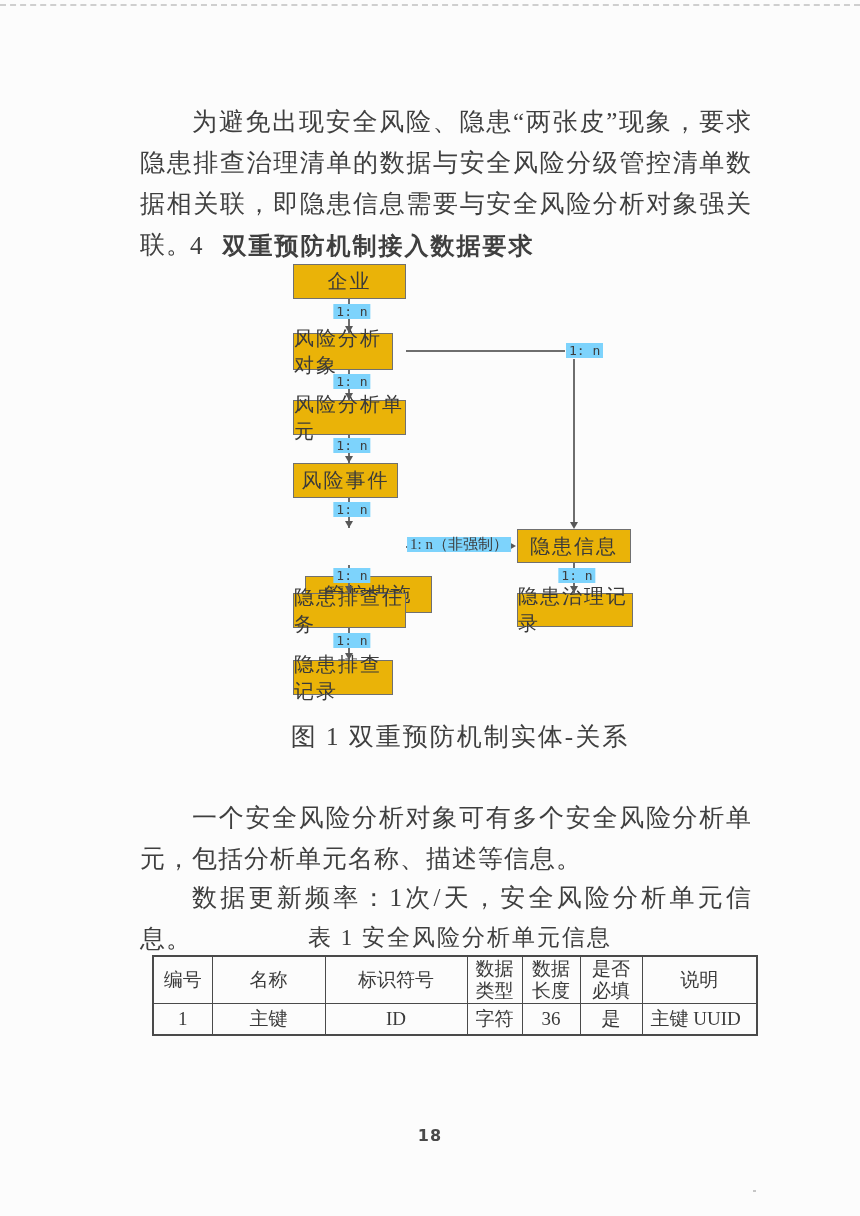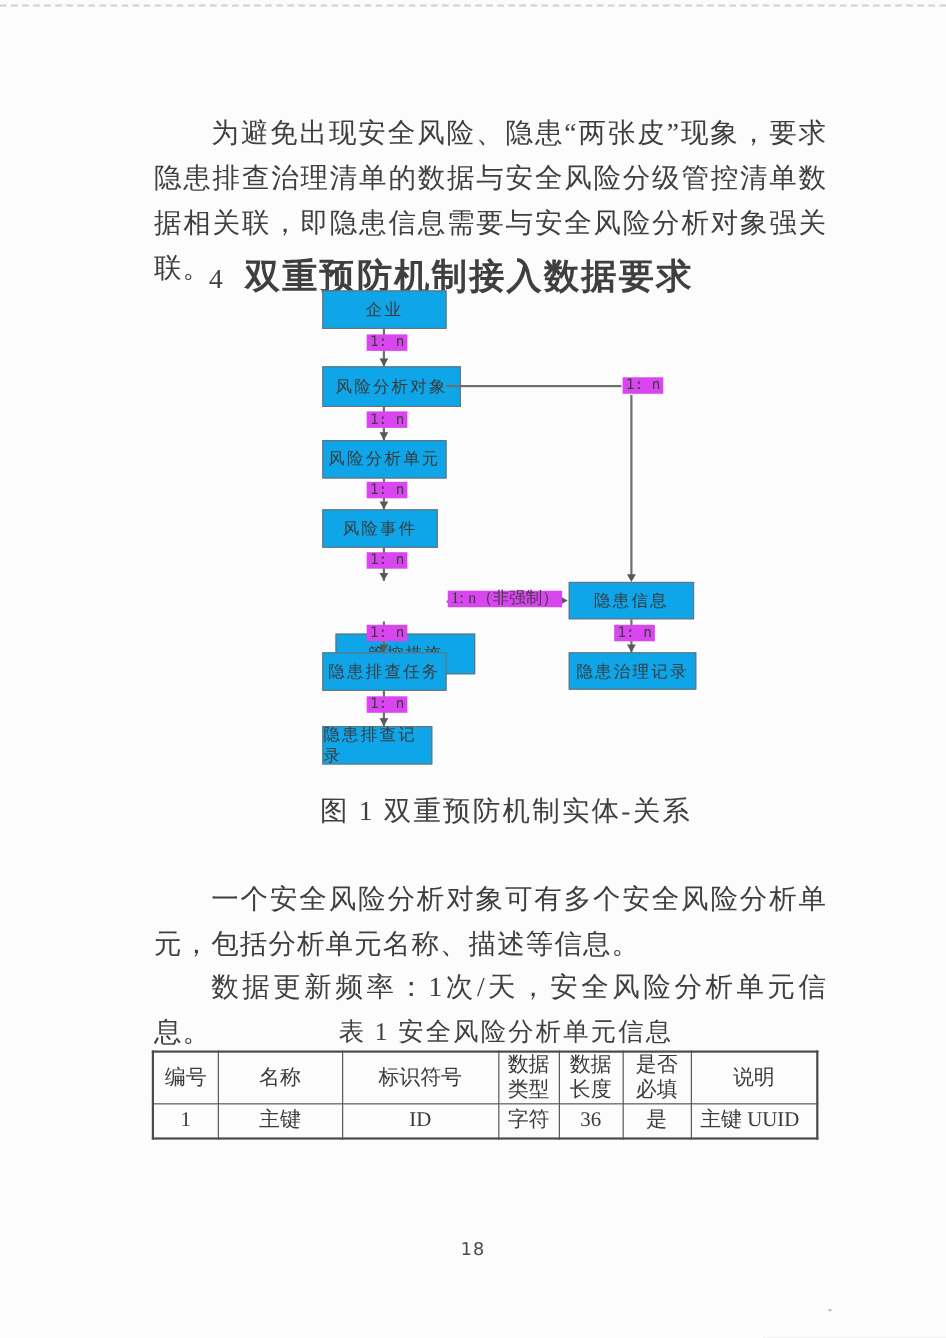"双重预防机制接入数据要求" .h4 .ttl { font-size: 32px -> 24px }
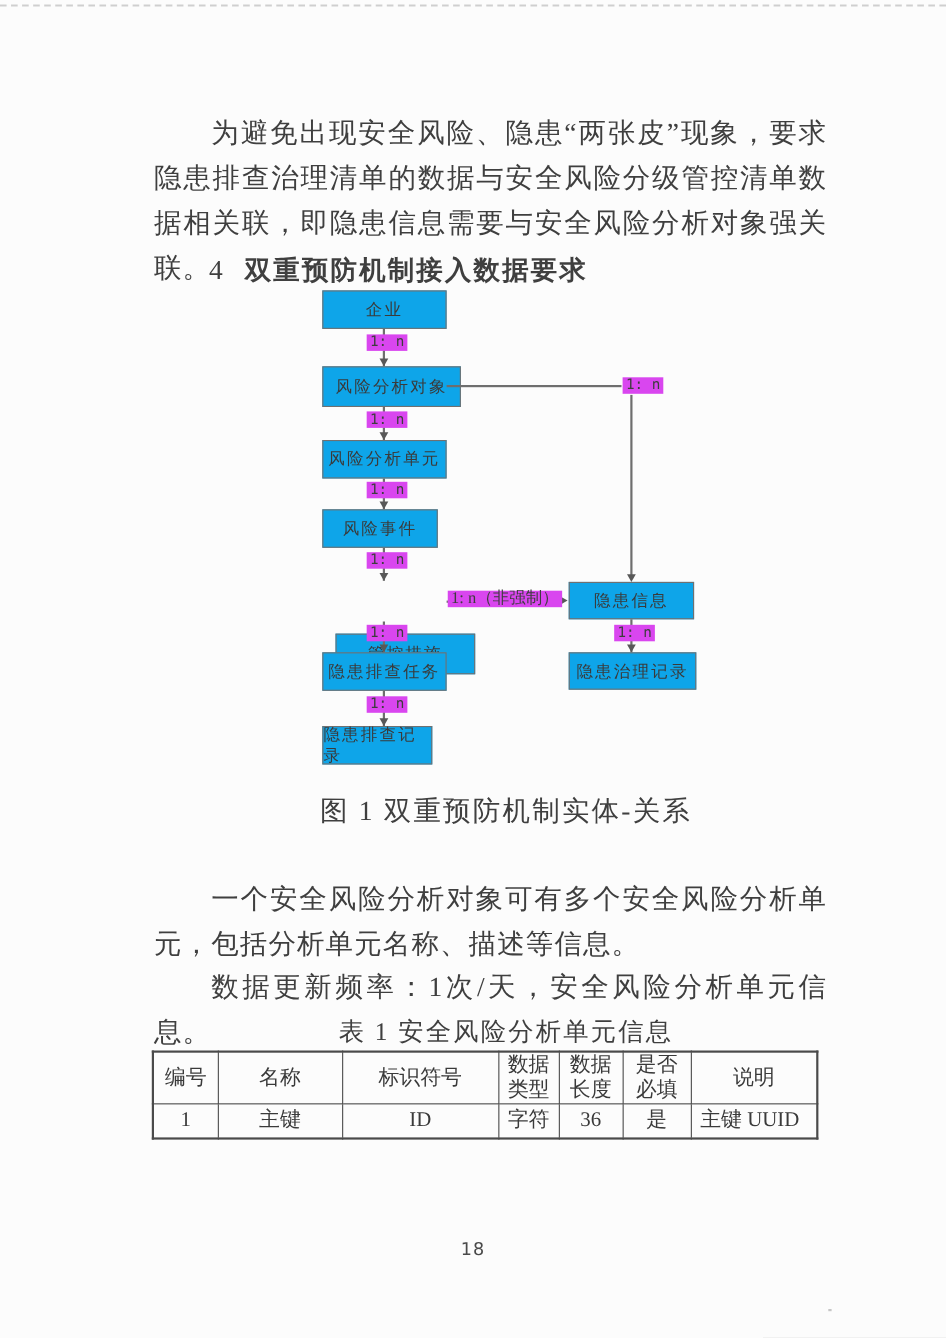"企业" .fbox { background: #0ea5e9 -> #eab308; font-size: 15px -> 20px }
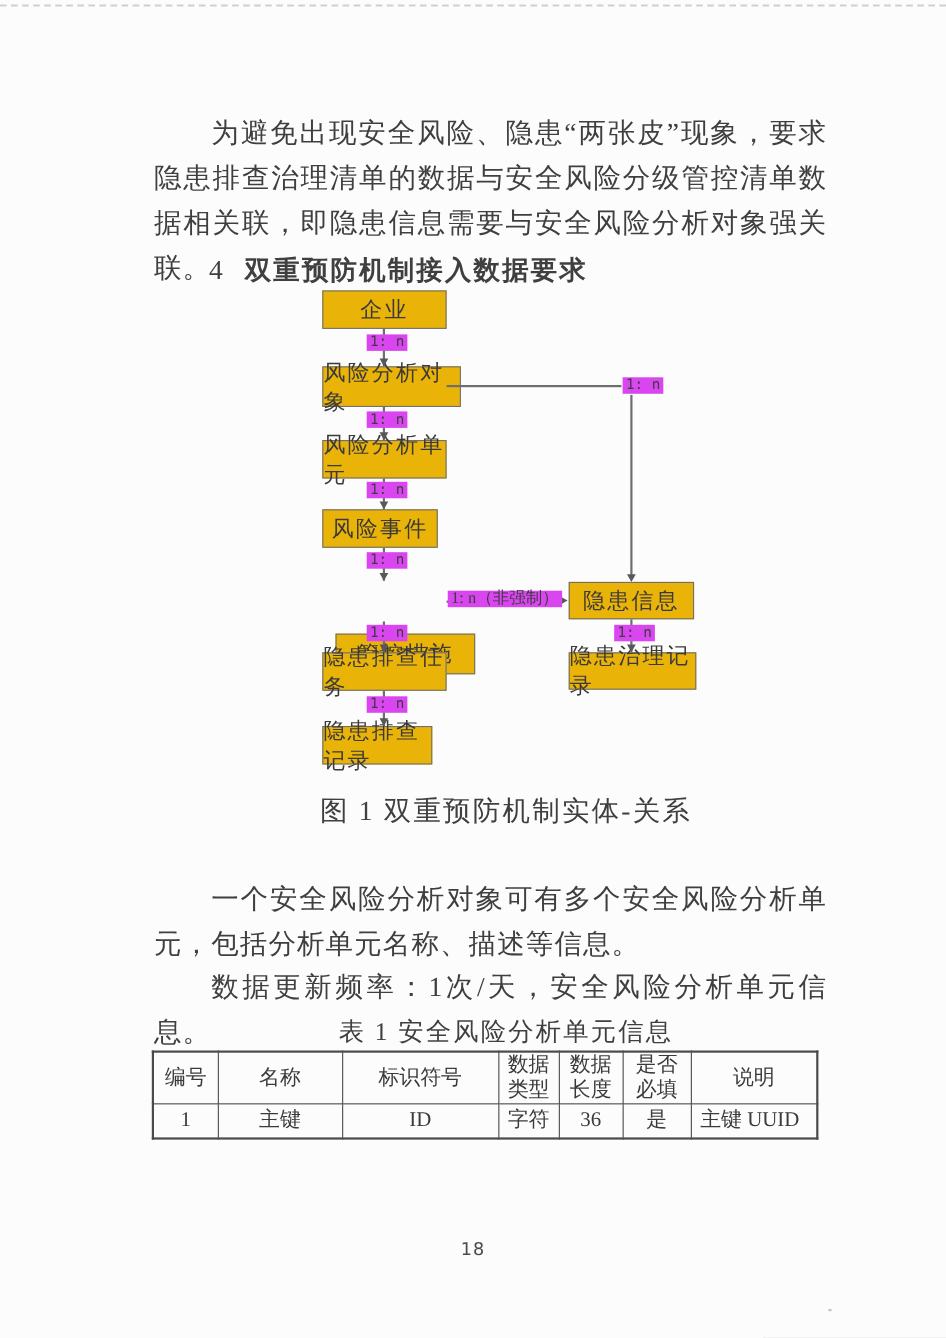"1: n" .elabel { background: #d946ef -> #7dd3fc }
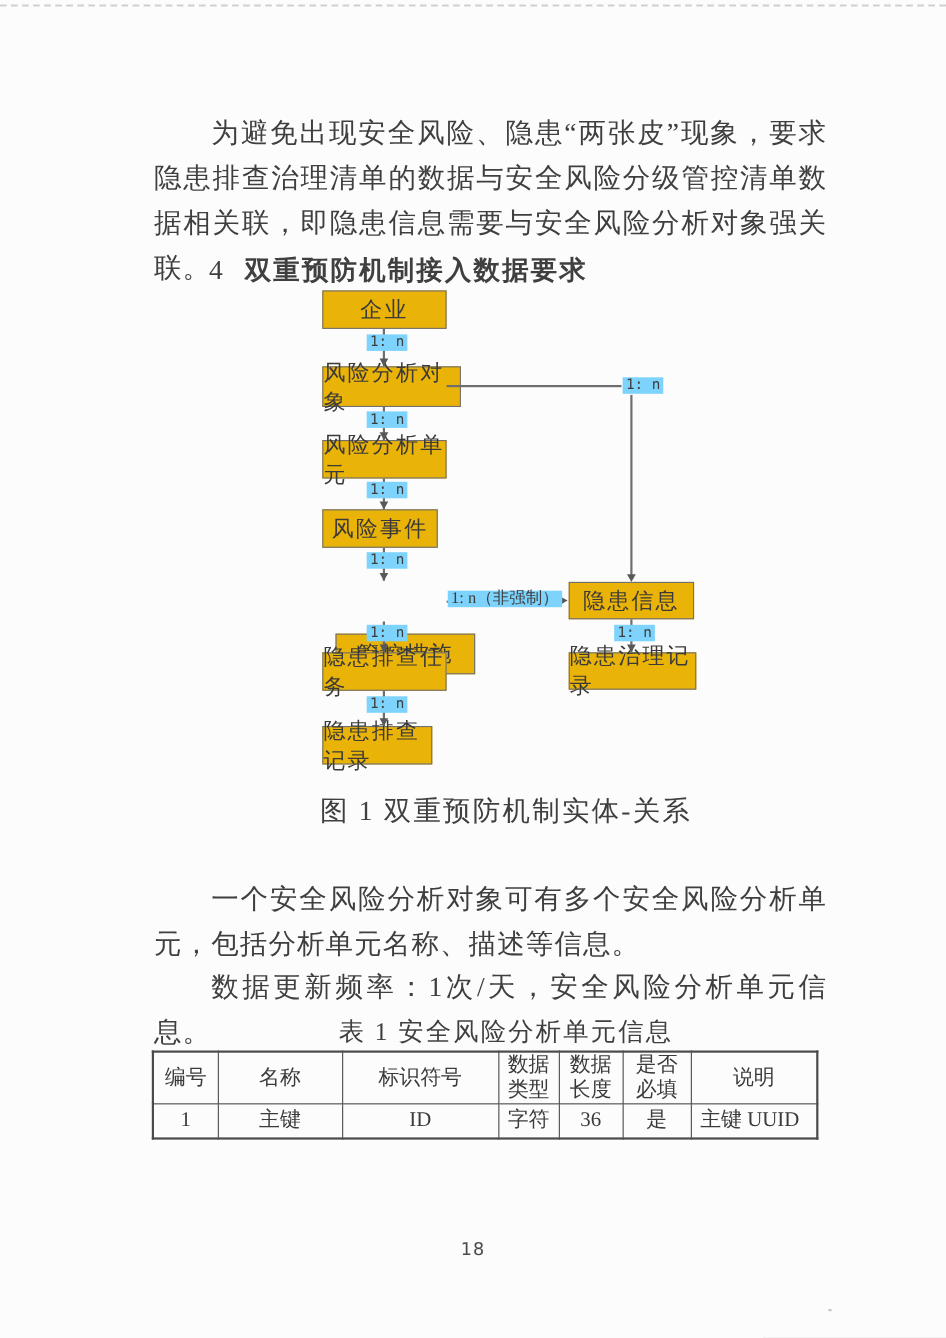"风险分析对象" div.fbox { width: 126px -> 100px }
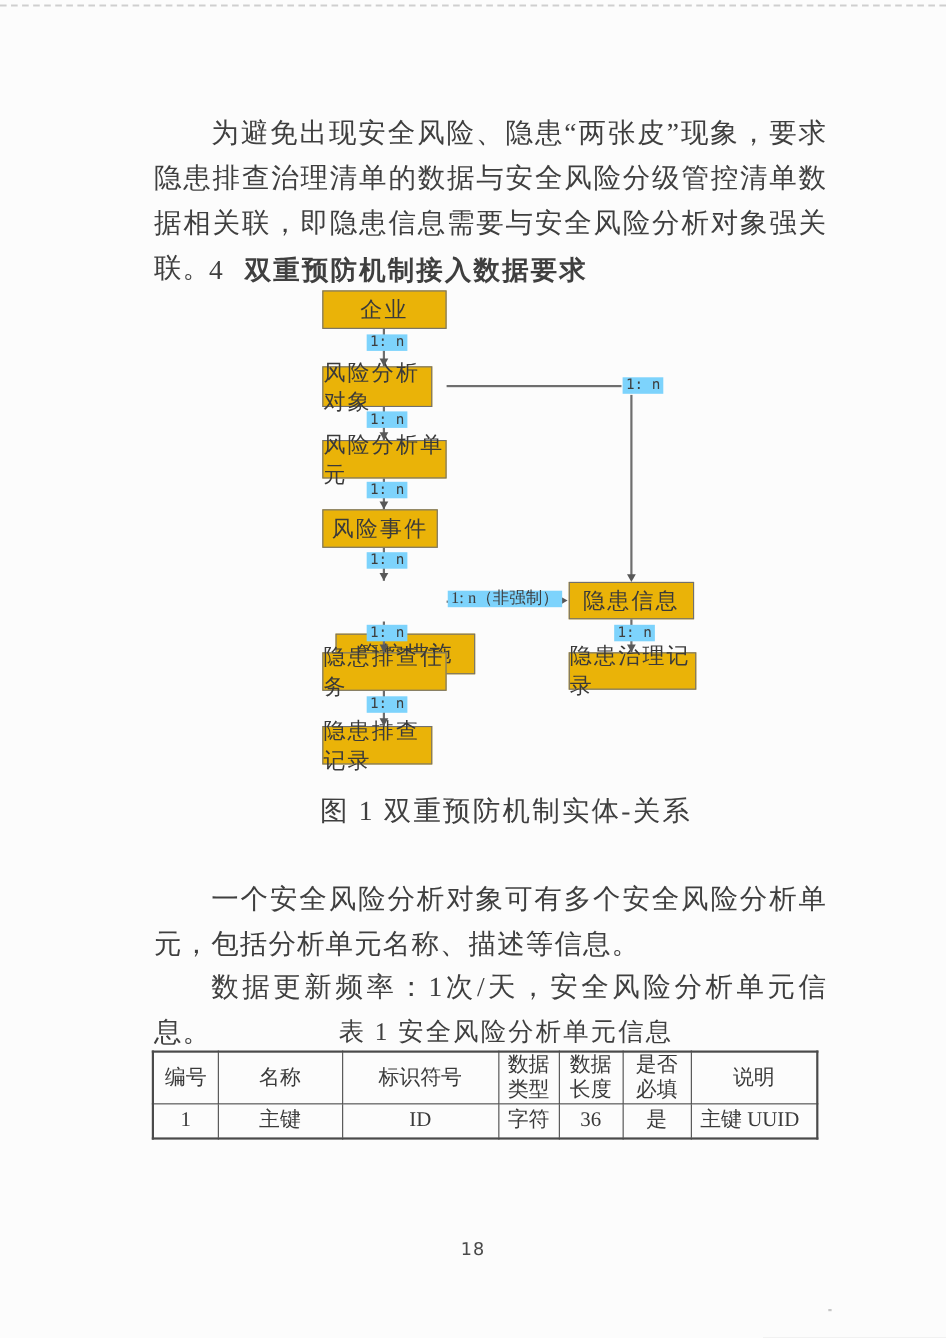"编号" .dtable { left: 138px -> 152px }
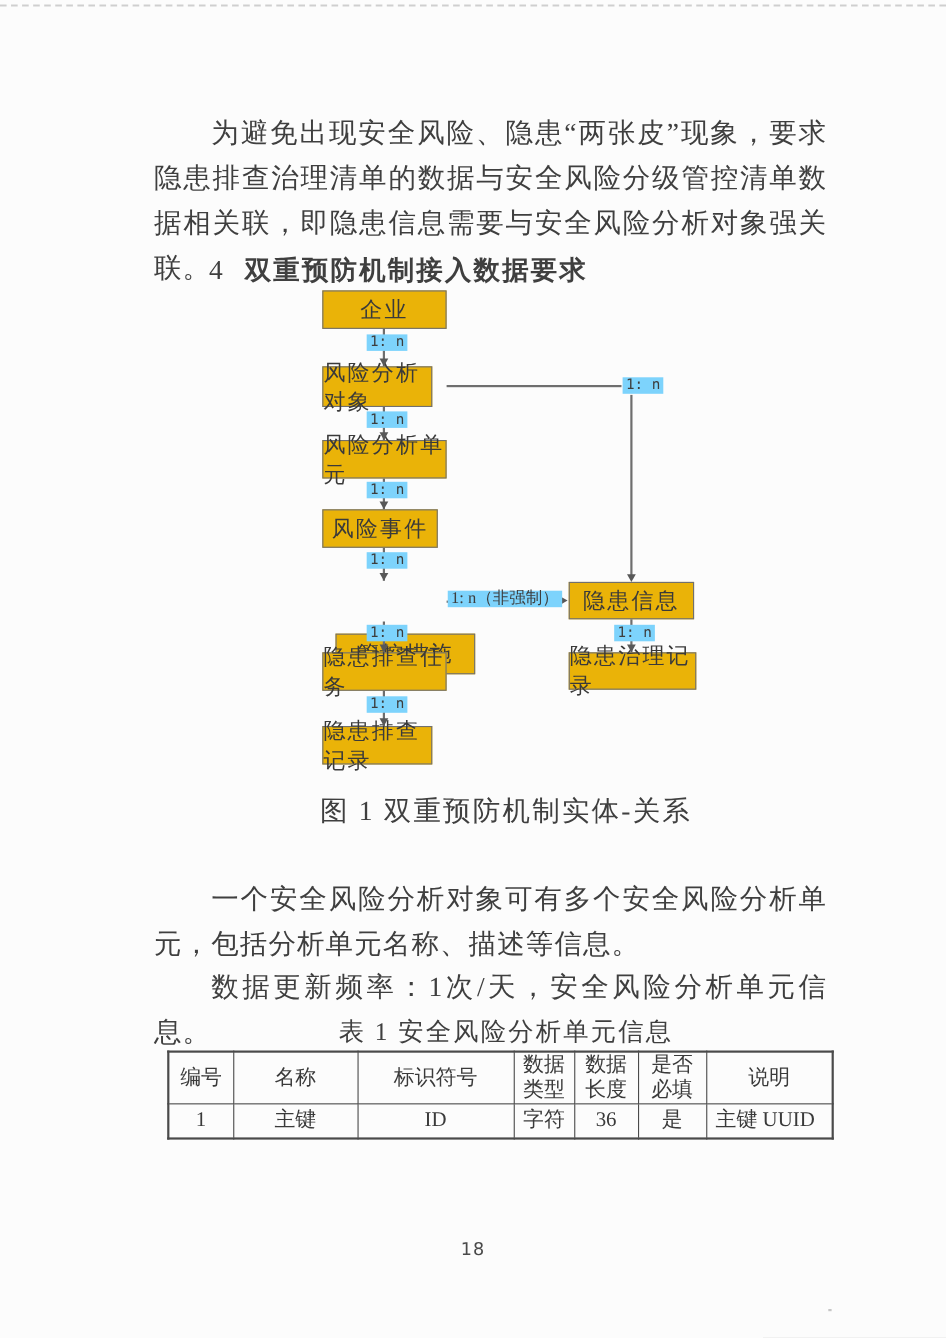"18" .pagenum { font-weight: none -> bold }
